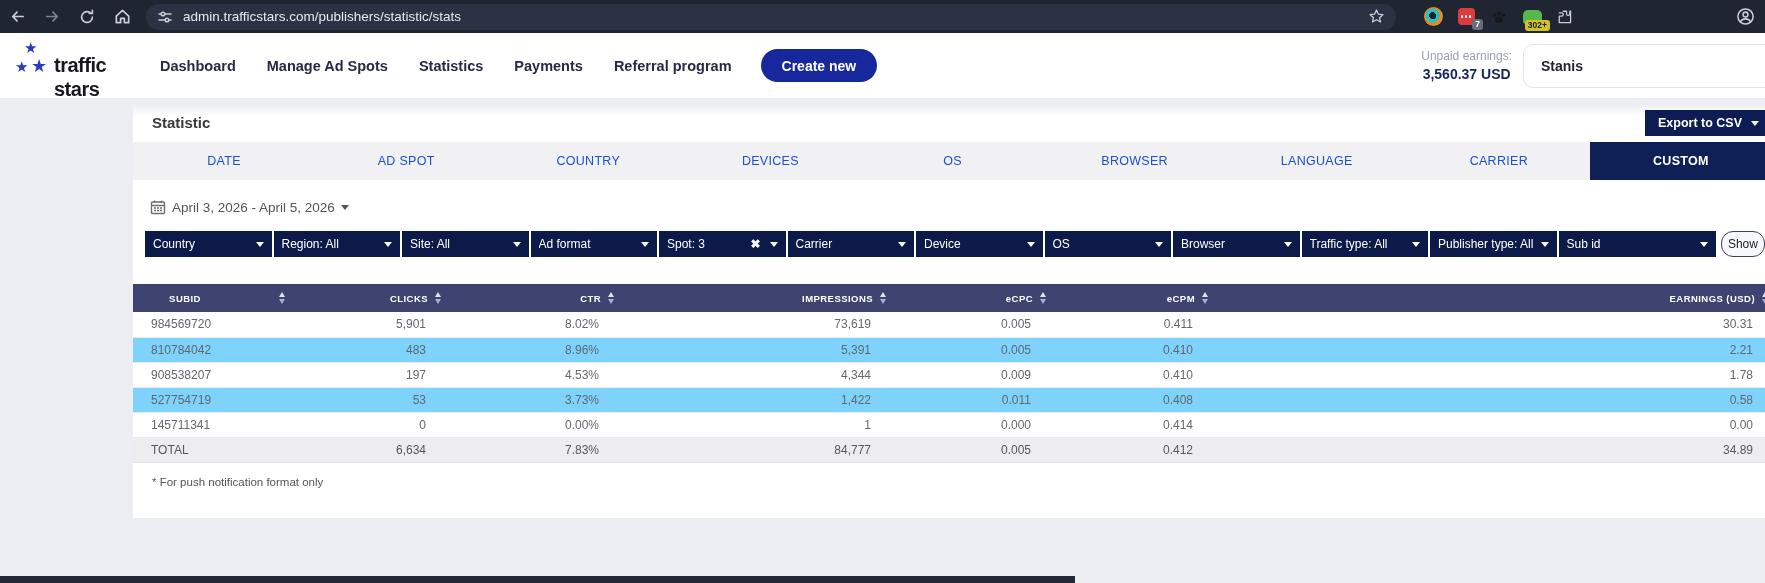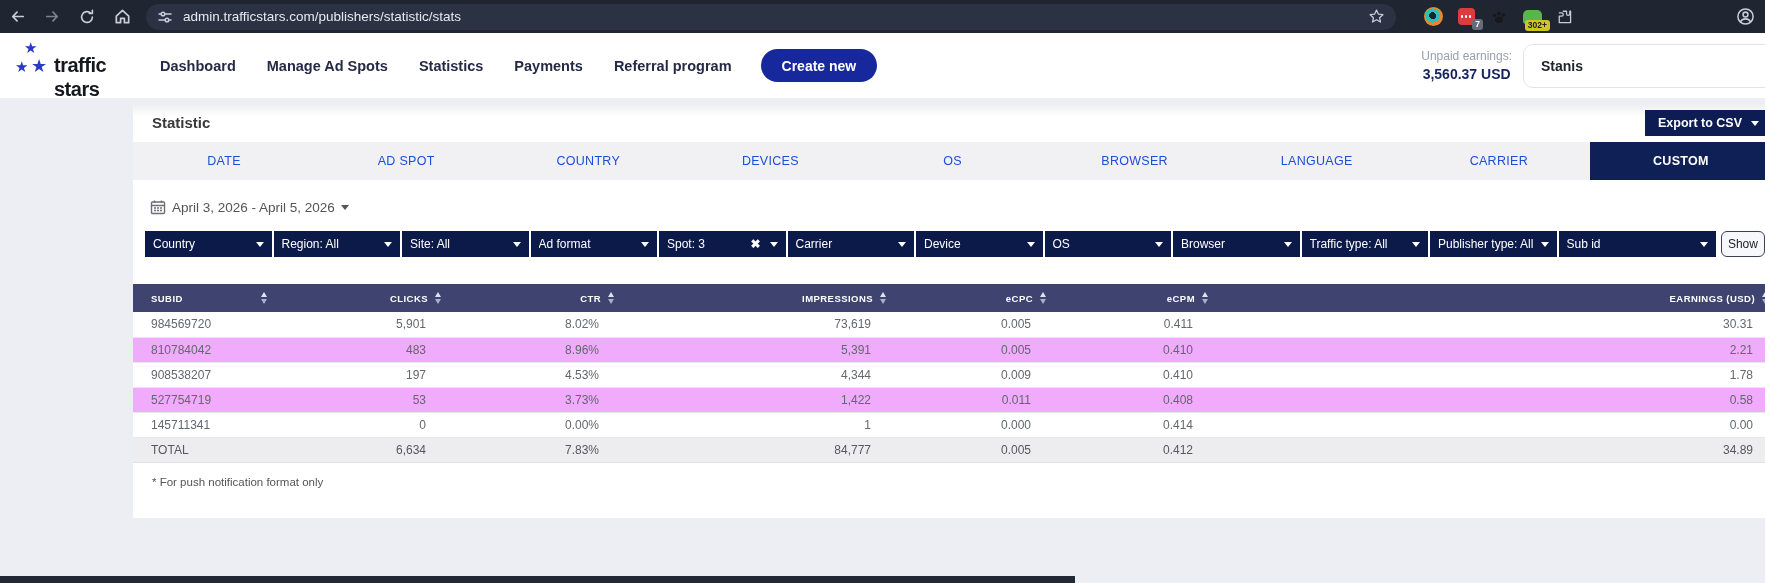"Show" .show-btn { border-radius: 6px -> 12px }
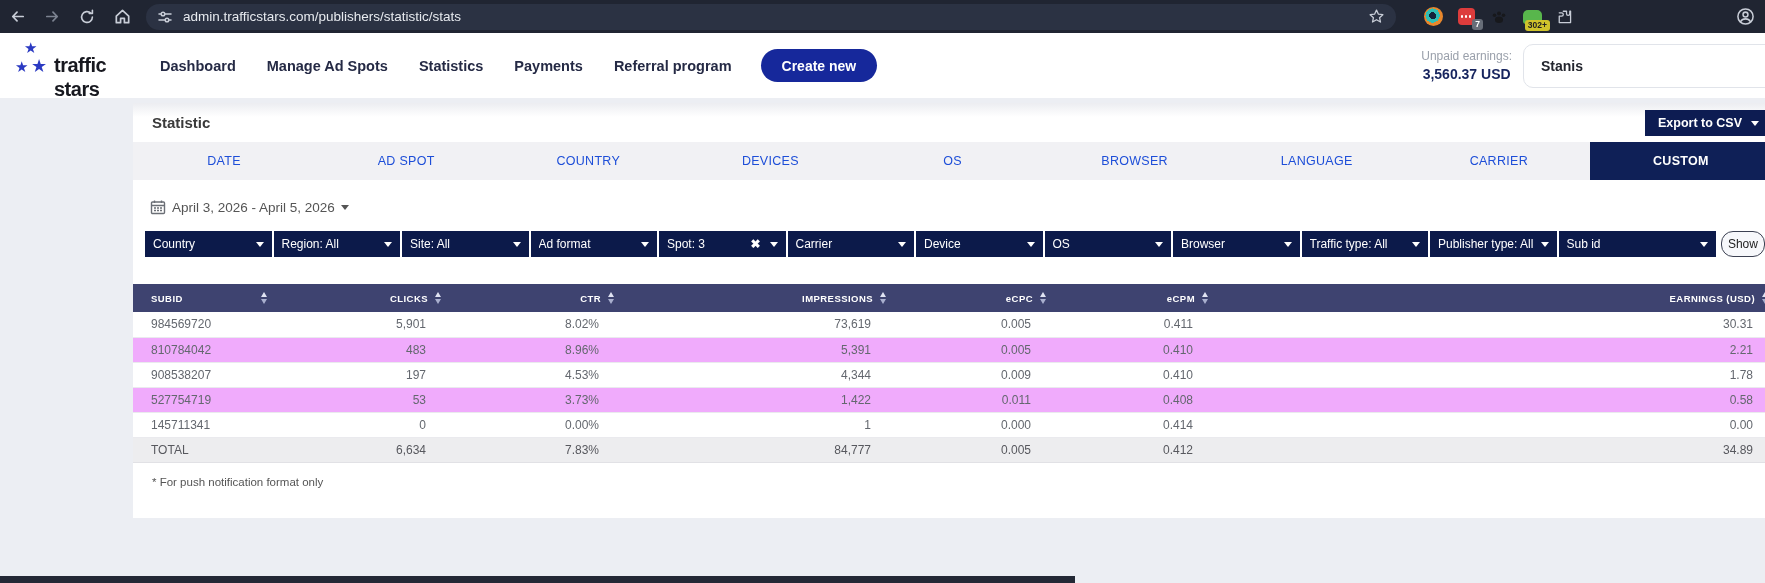"SUBID" .th-inner.first { justify-content: none -> center }
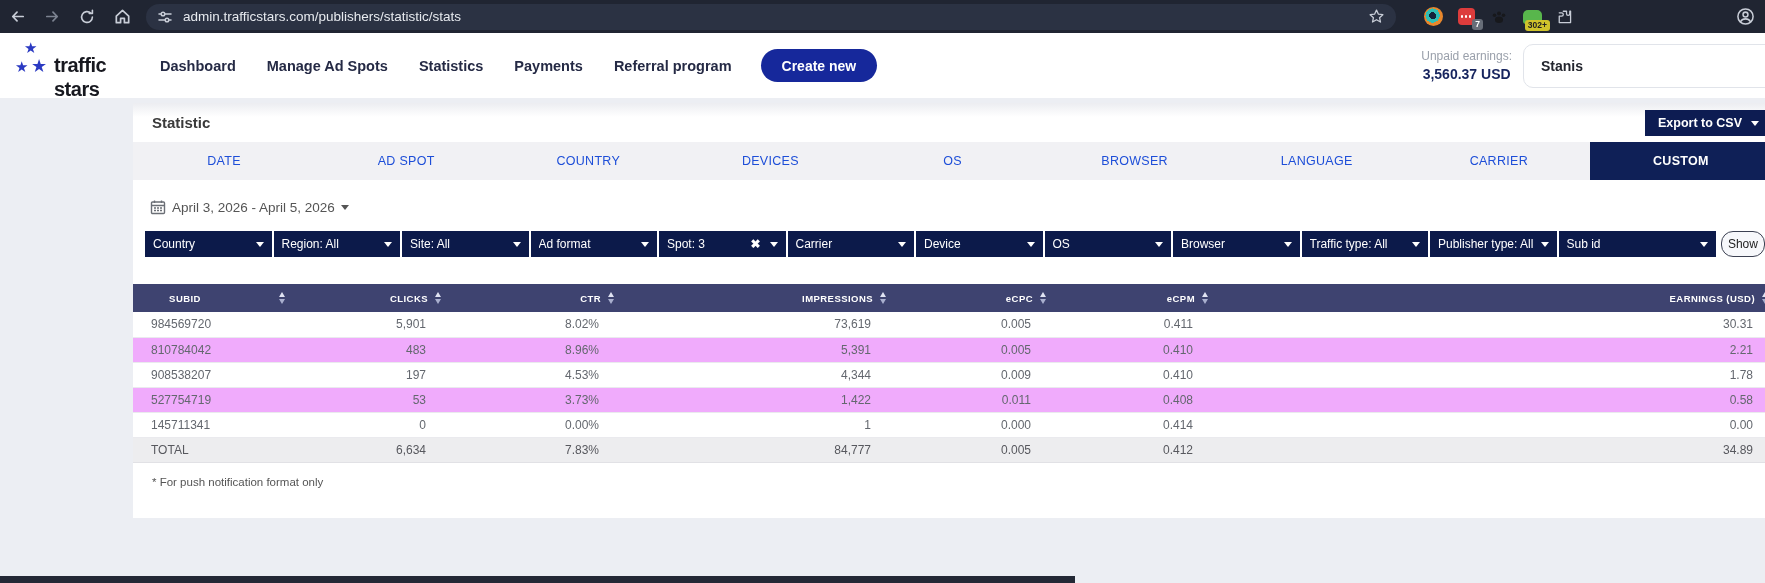"810784042" .stats-table tr.alt td { background: #f0abfc -> #7dd3fc }
